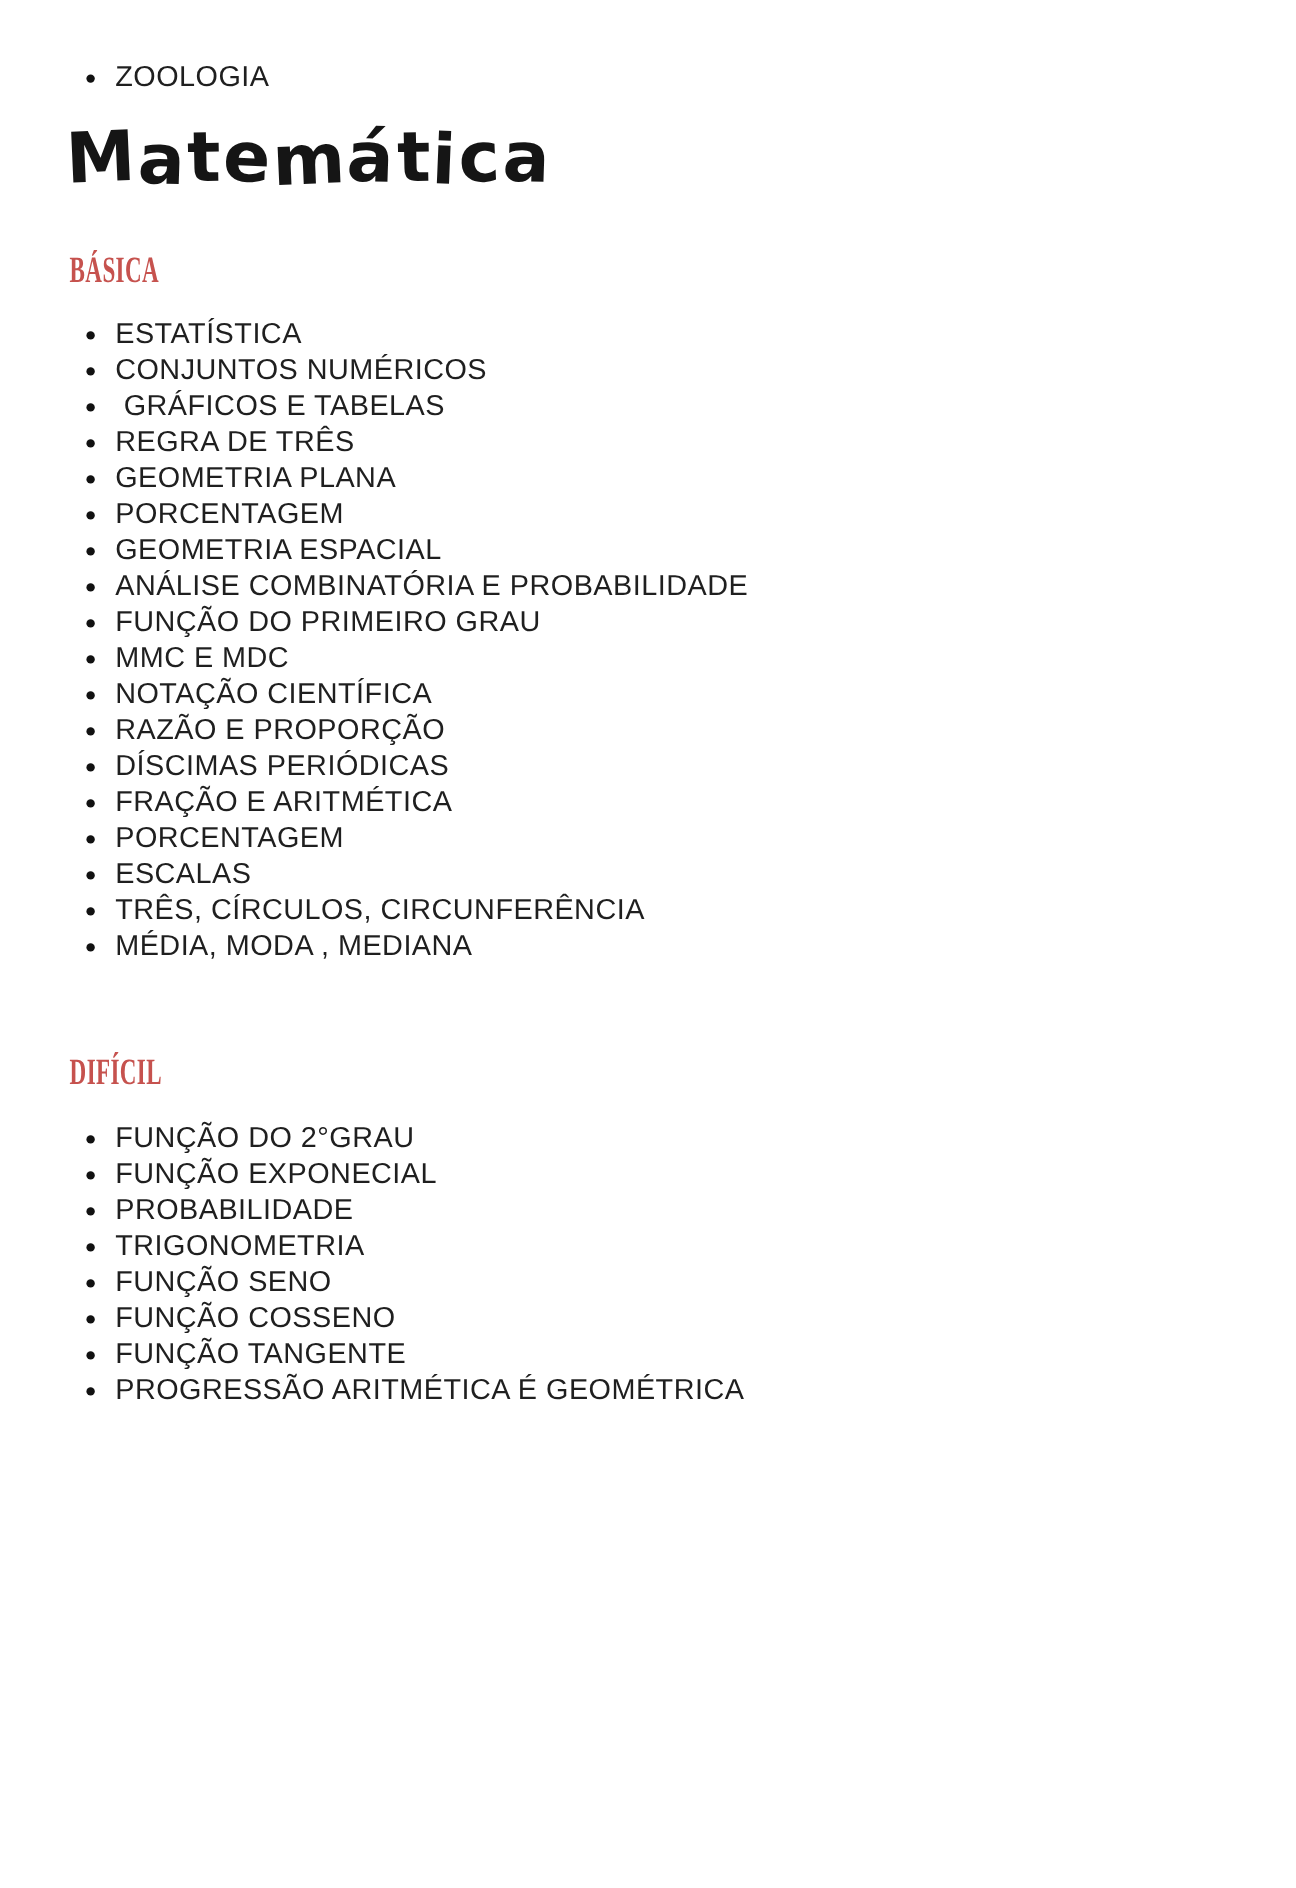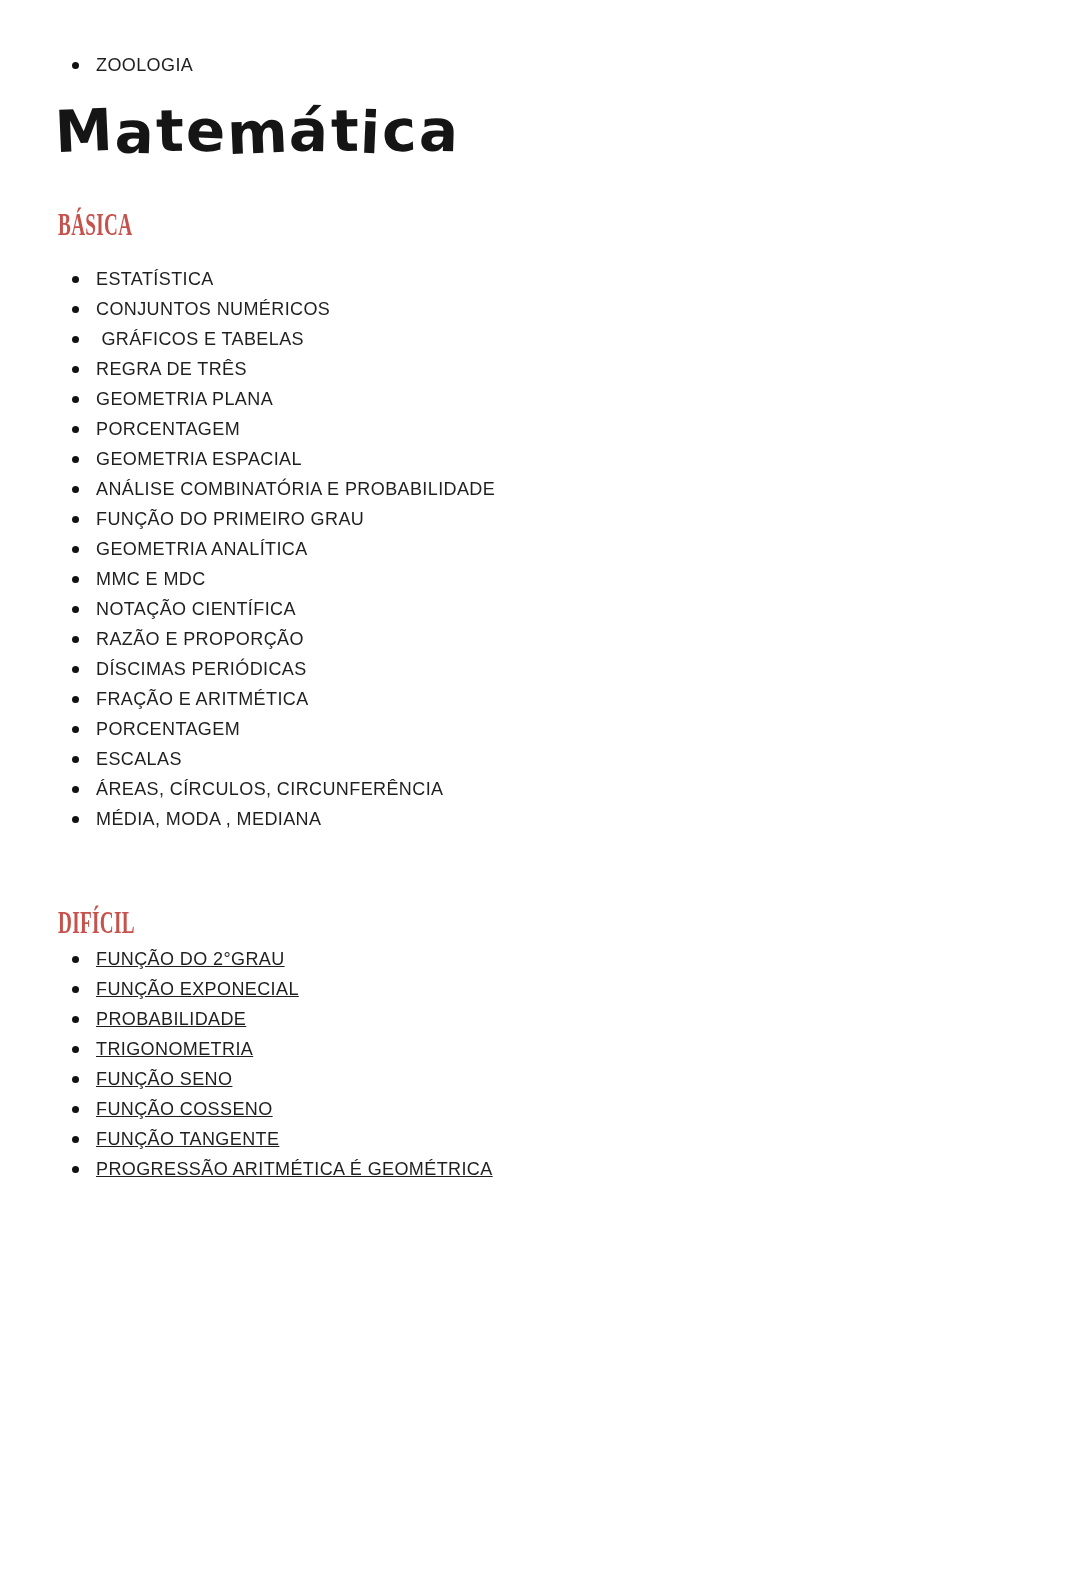"ZOOLOGIA" .item-text { font-size: 18px -> 24px }
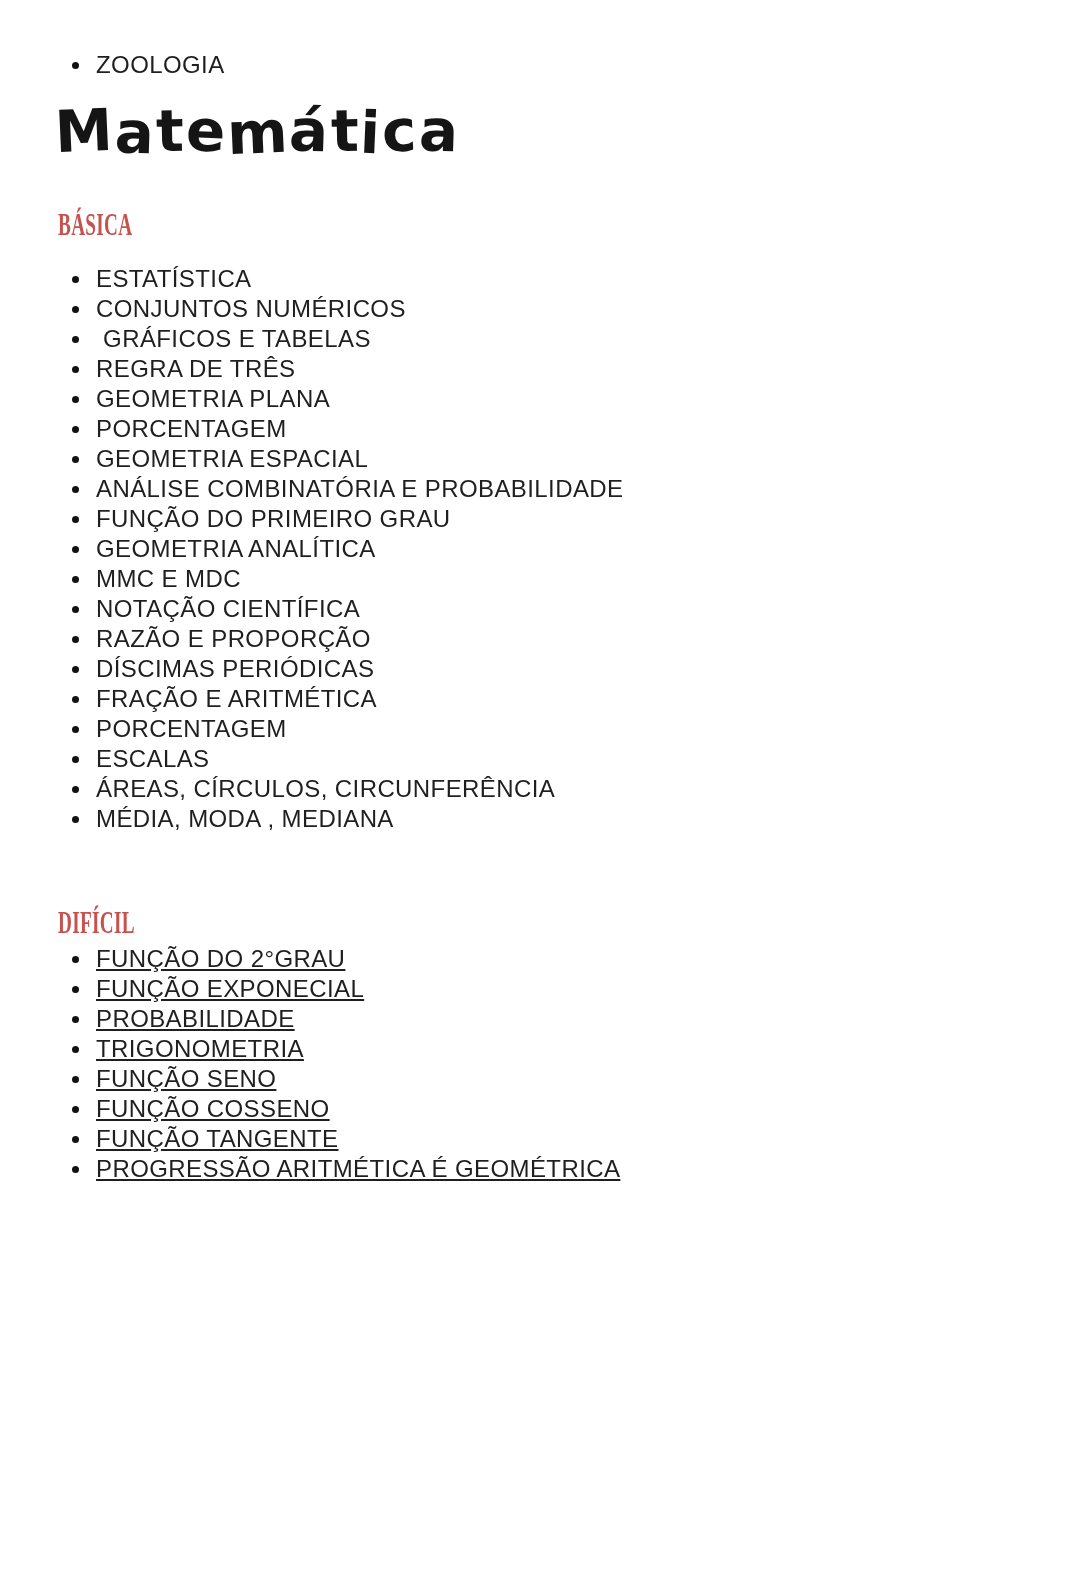"GEOMETRIA ANALÍTICA" li.doc-item { html: <li> <span></span> <span>GEOMETRIA ANALÍTICA</span> </li> -> none }
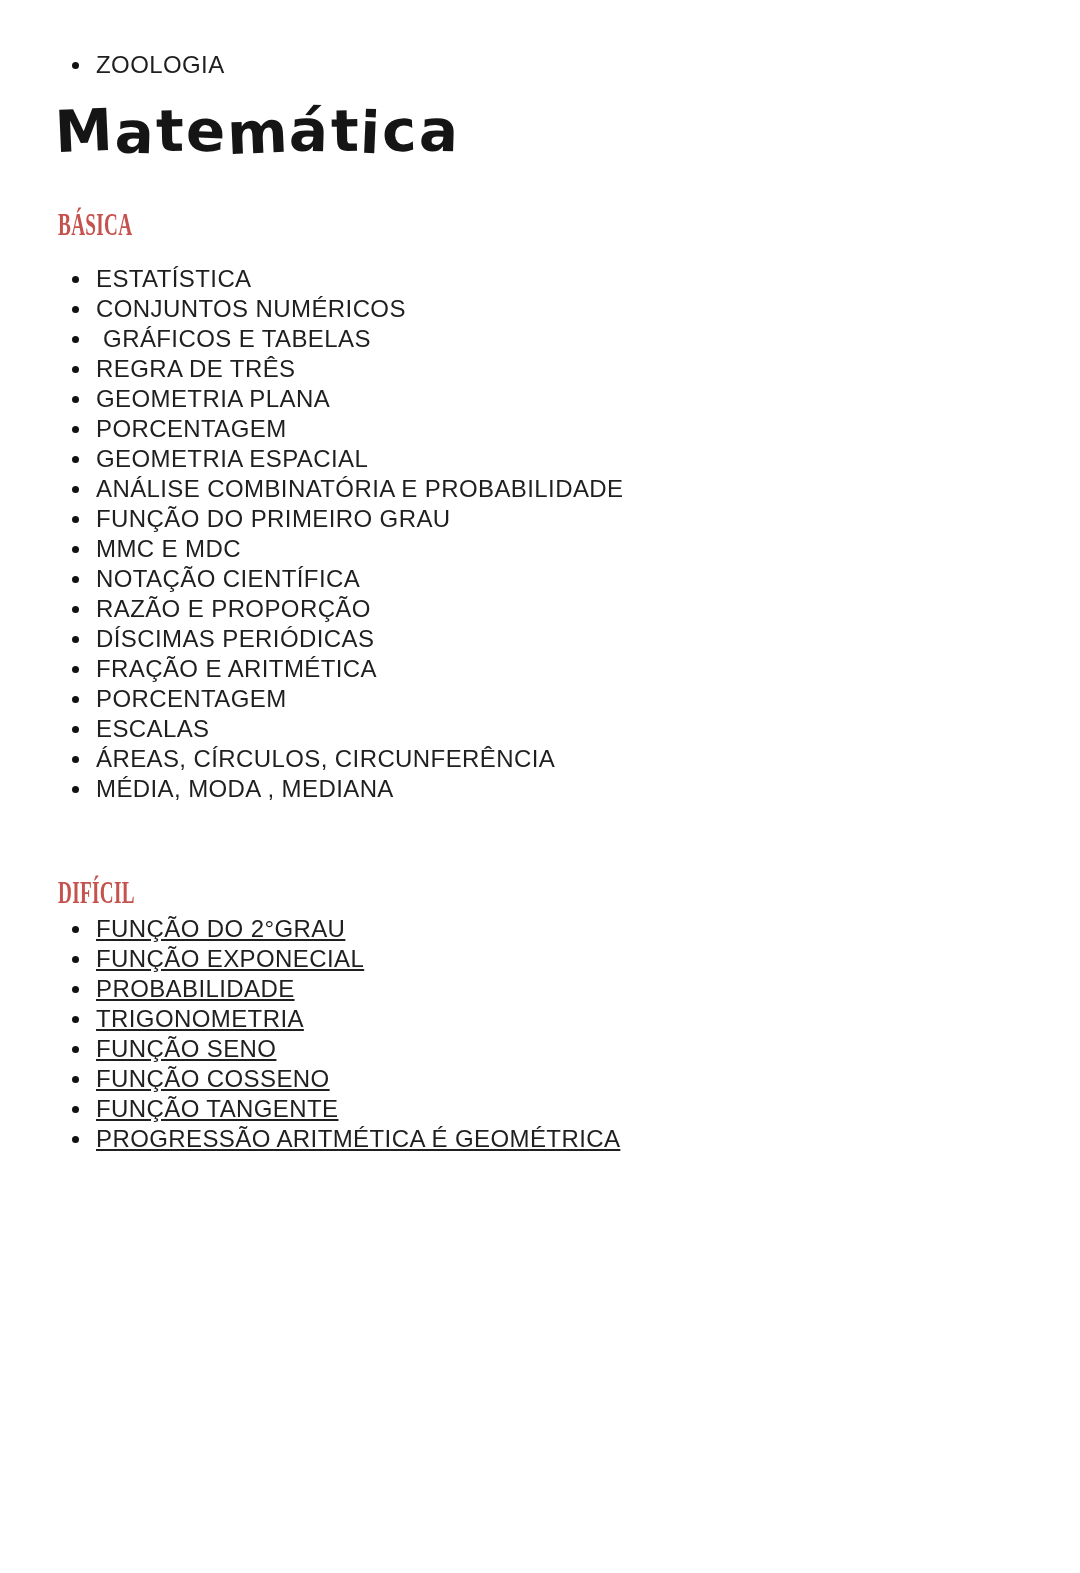"ÁREAS, CÍRCULOS, CIRCUNFERÊNCIA" span.item-text { text: ÁREAS -> TRÊS }
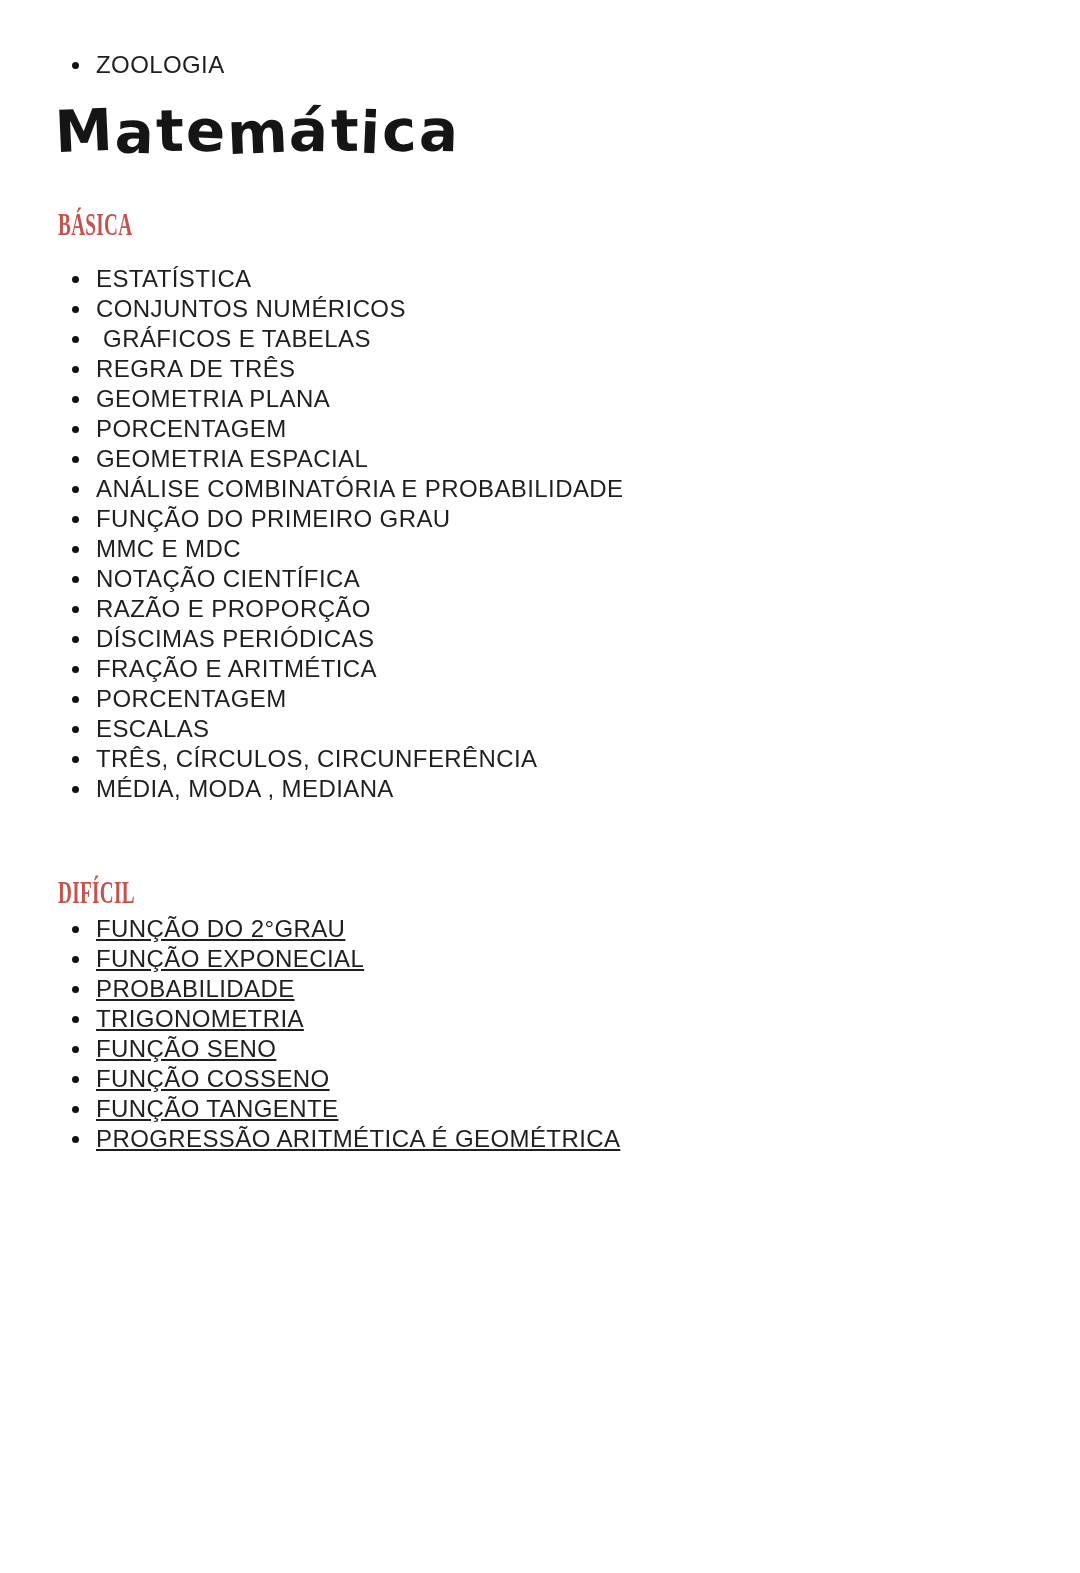"FUNÇÃO DO 2°GRAU" .list-dificil { margin-top: 4px -> 24px; text-decoration: underline -> none }
